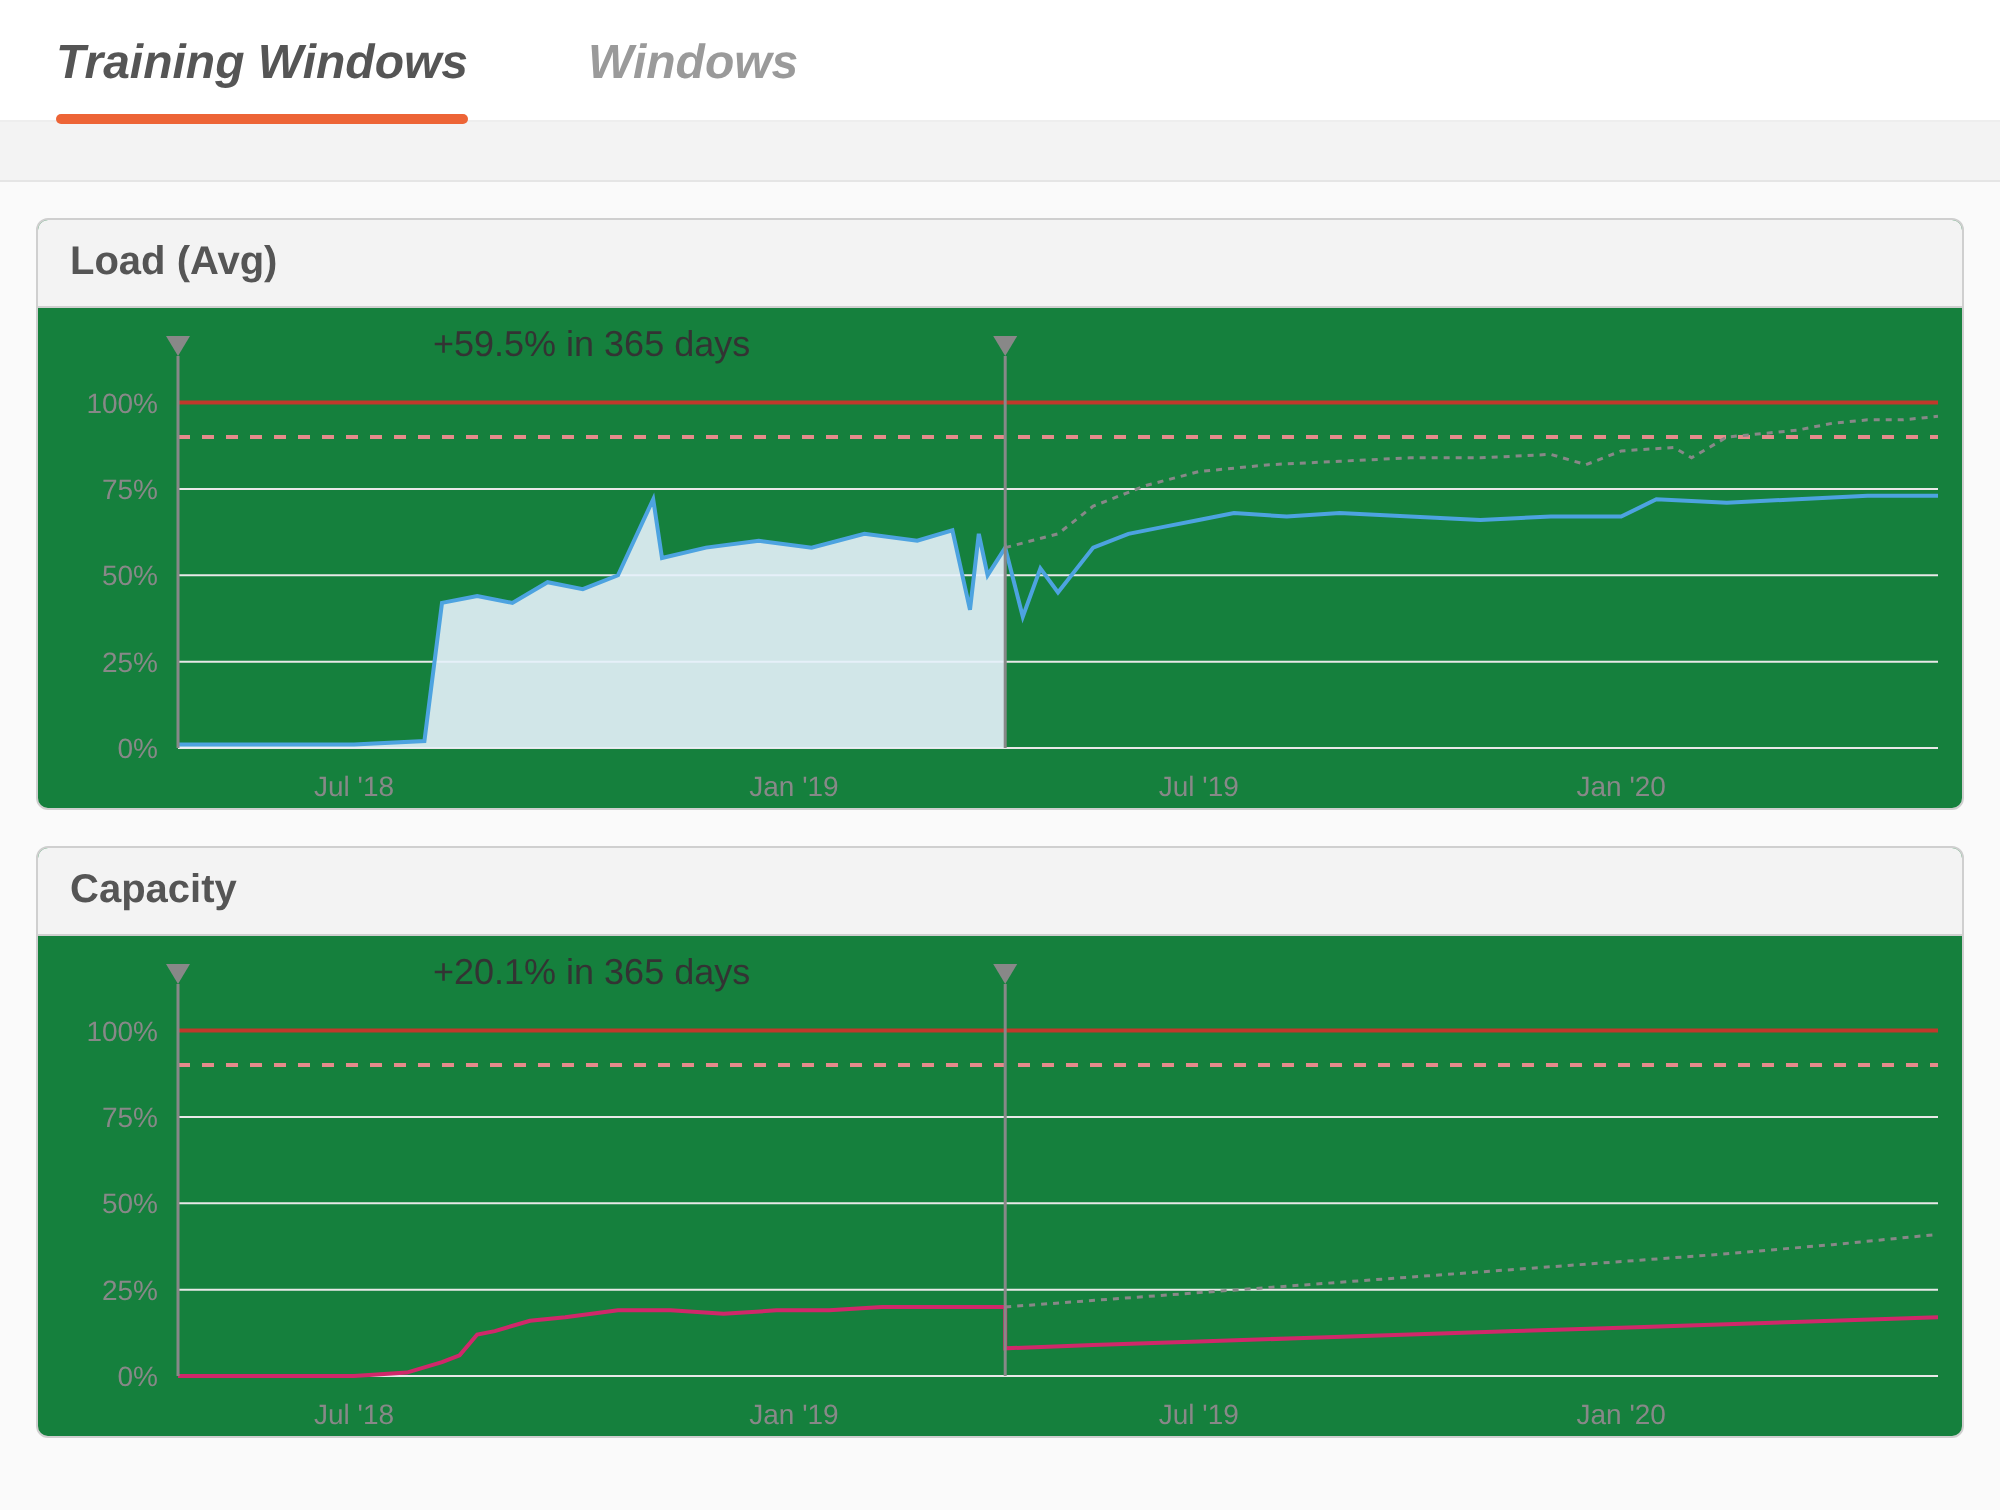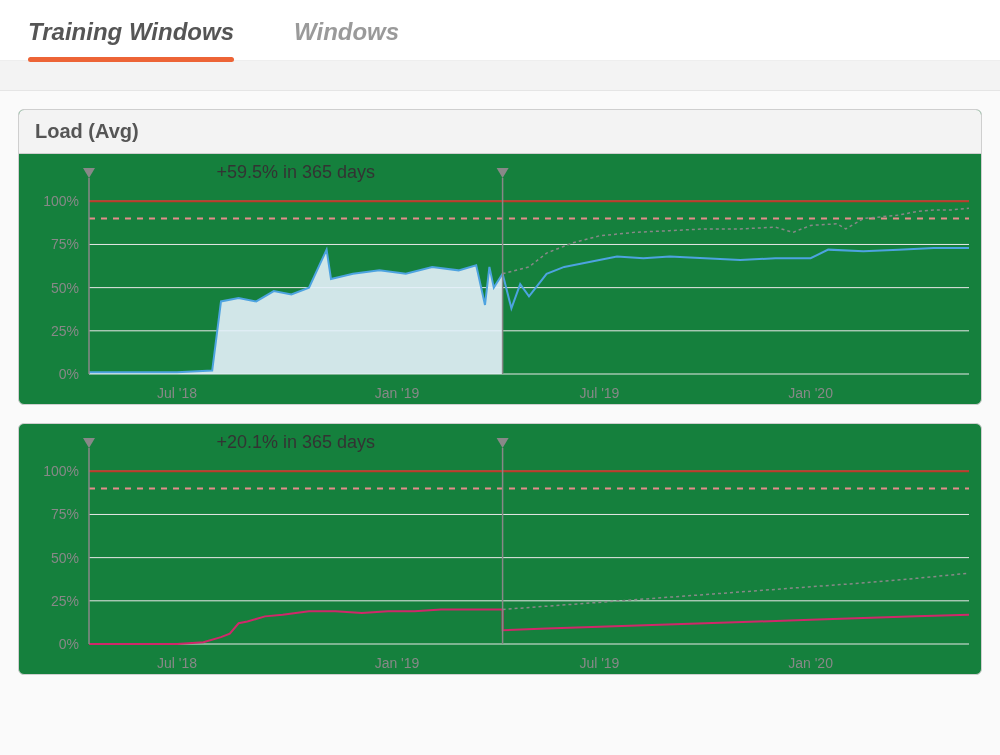"Capacity" div.panel-header { html: none -> <div>Capacity</div> }
